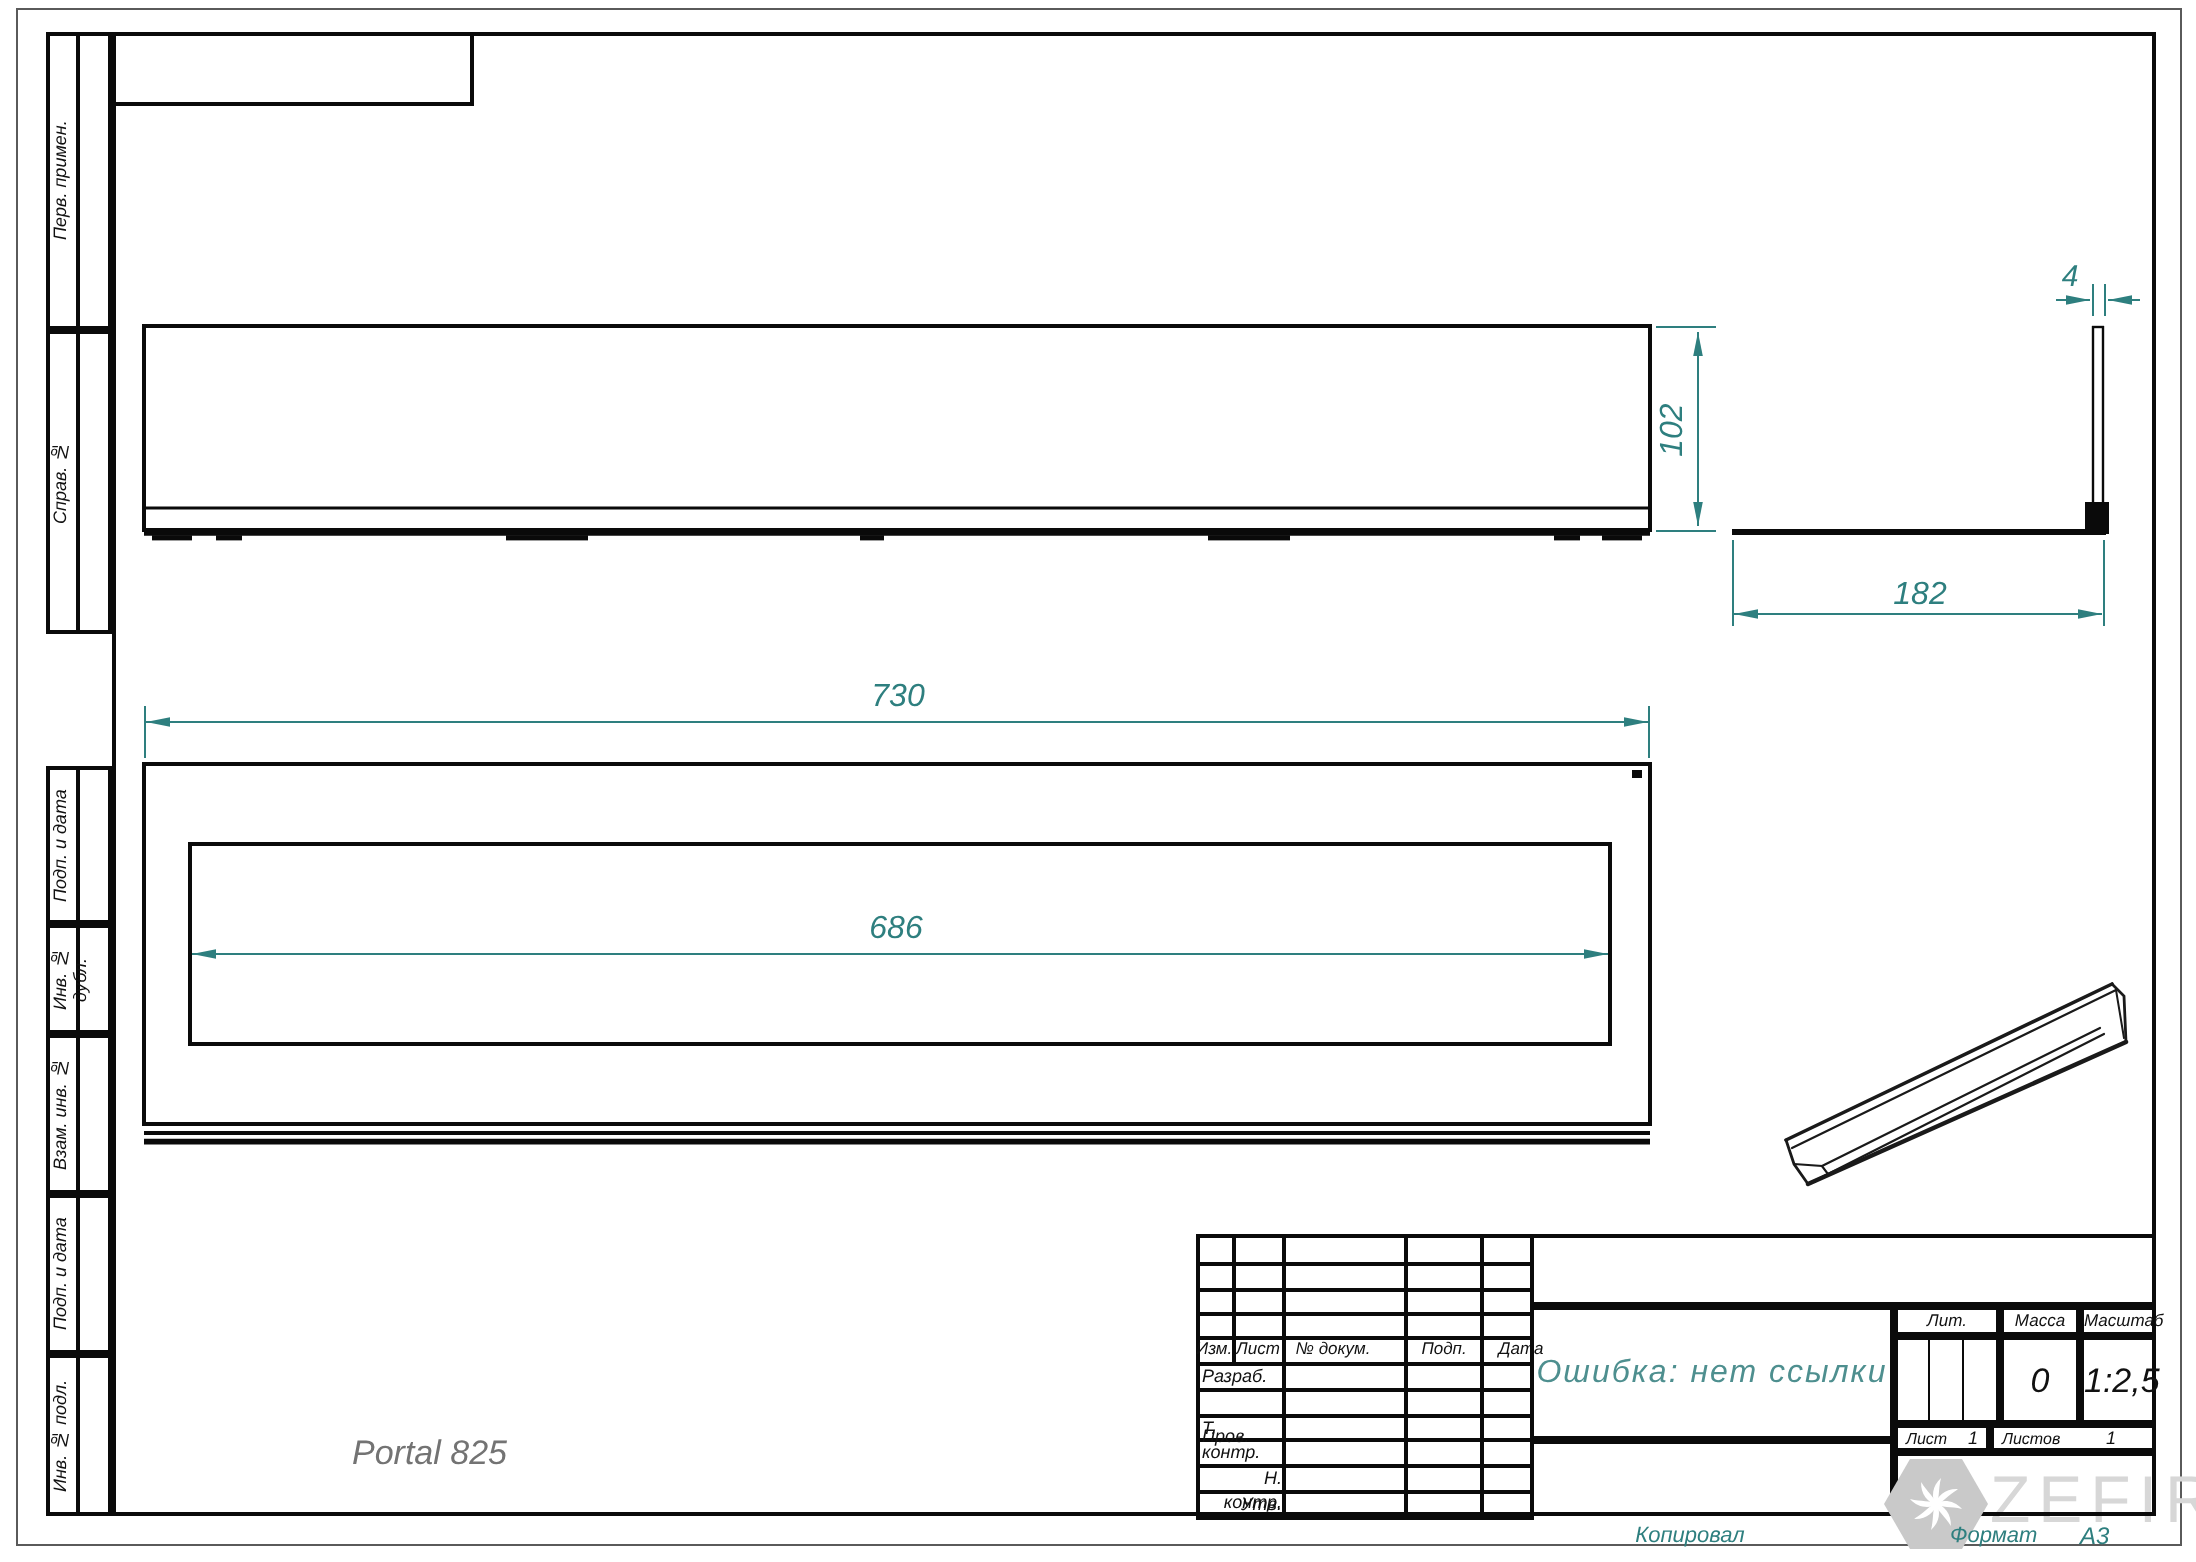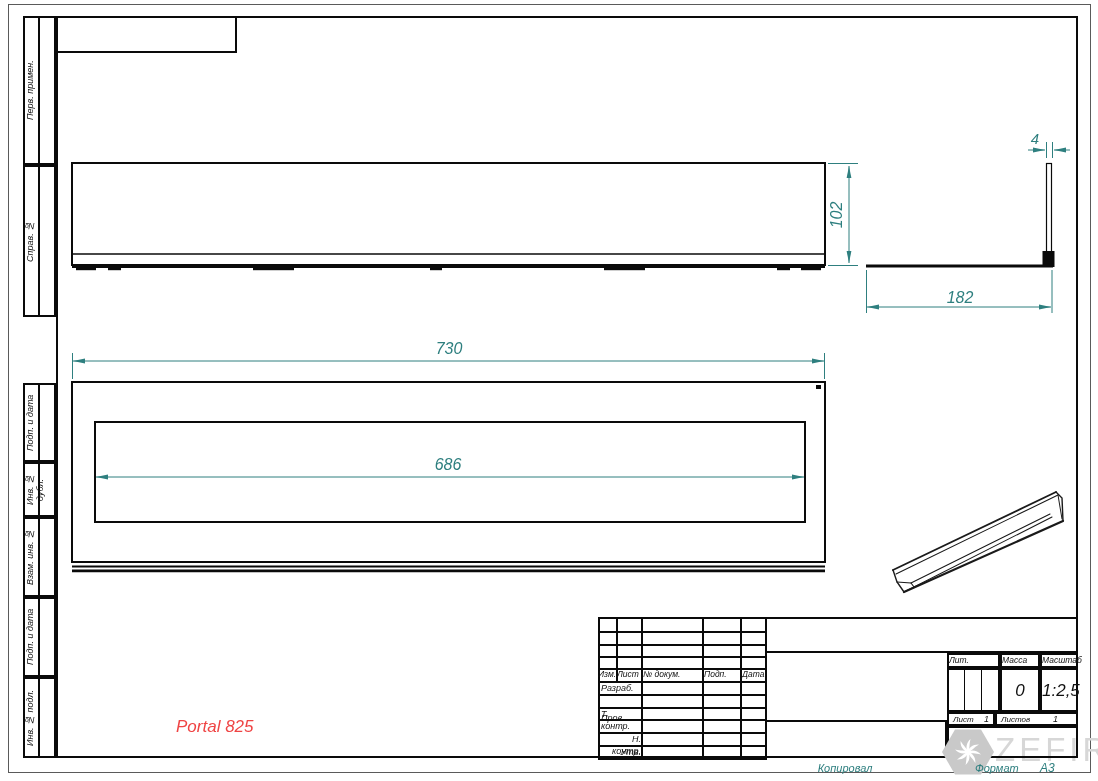"Лит." .hdr { text-align: left -> center }
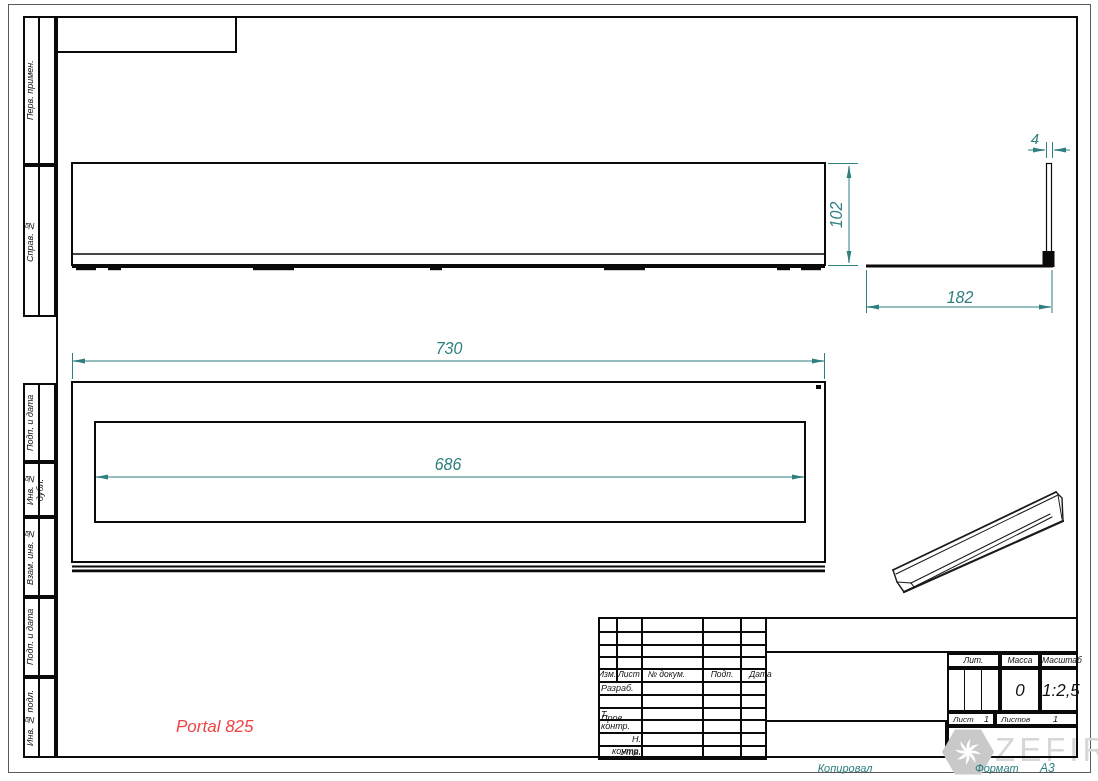"Ошибка: нет ссылки" div.cell { html: none -> <div> <span>Ошибка: нет ссылки</span> </div> }
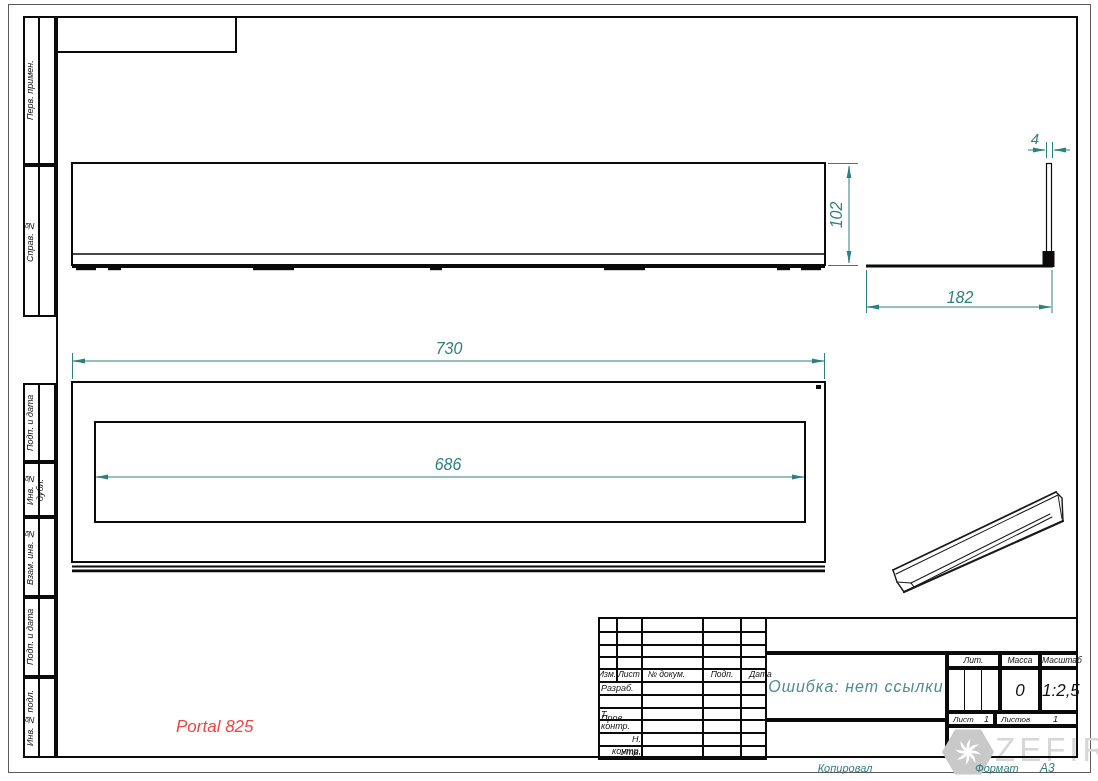"Portal 825" div.abs { color: #ef4444 -> #737373 }
